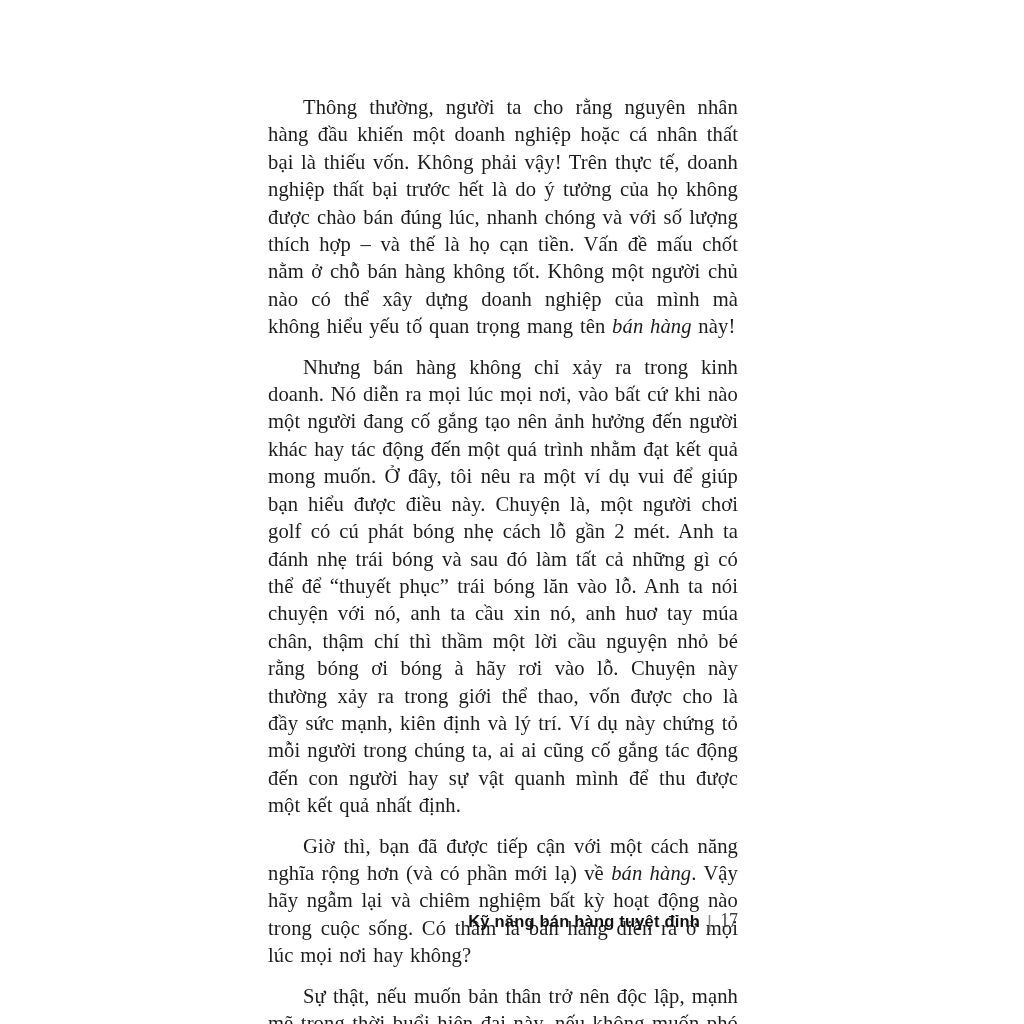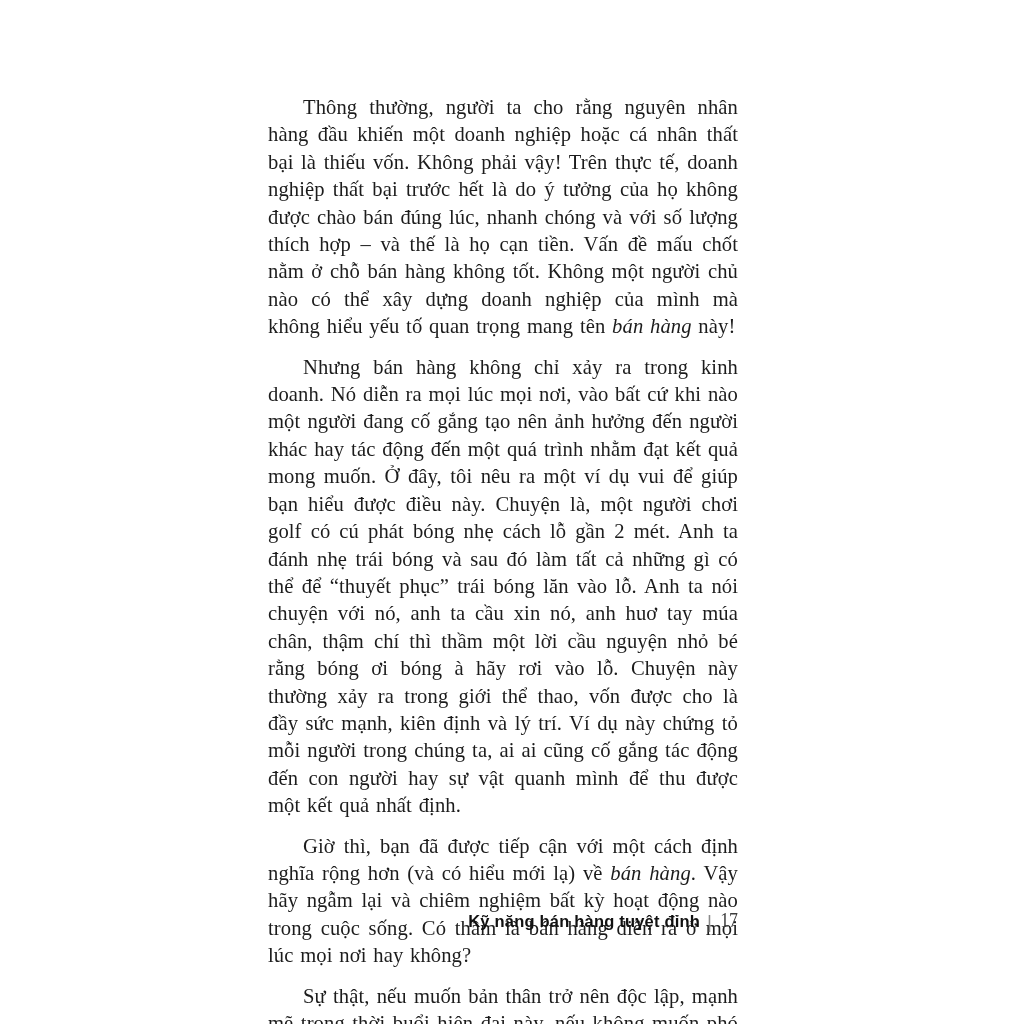"Giờ thì, bạn đã được" span { text: định nghĩa rộng hơn (và có hiểu -> năng nghĩa rộng hơn (và có phần }
